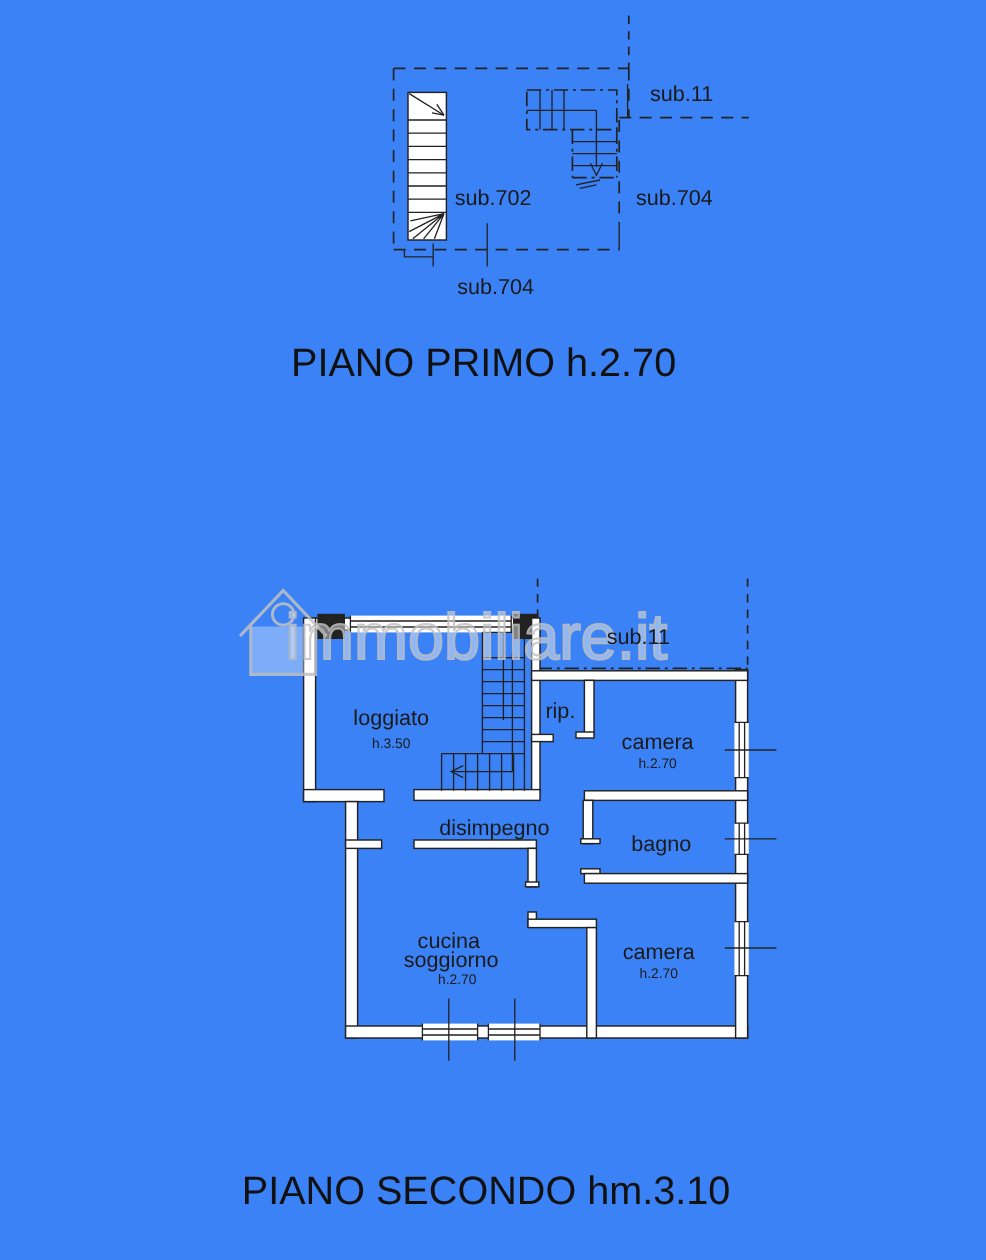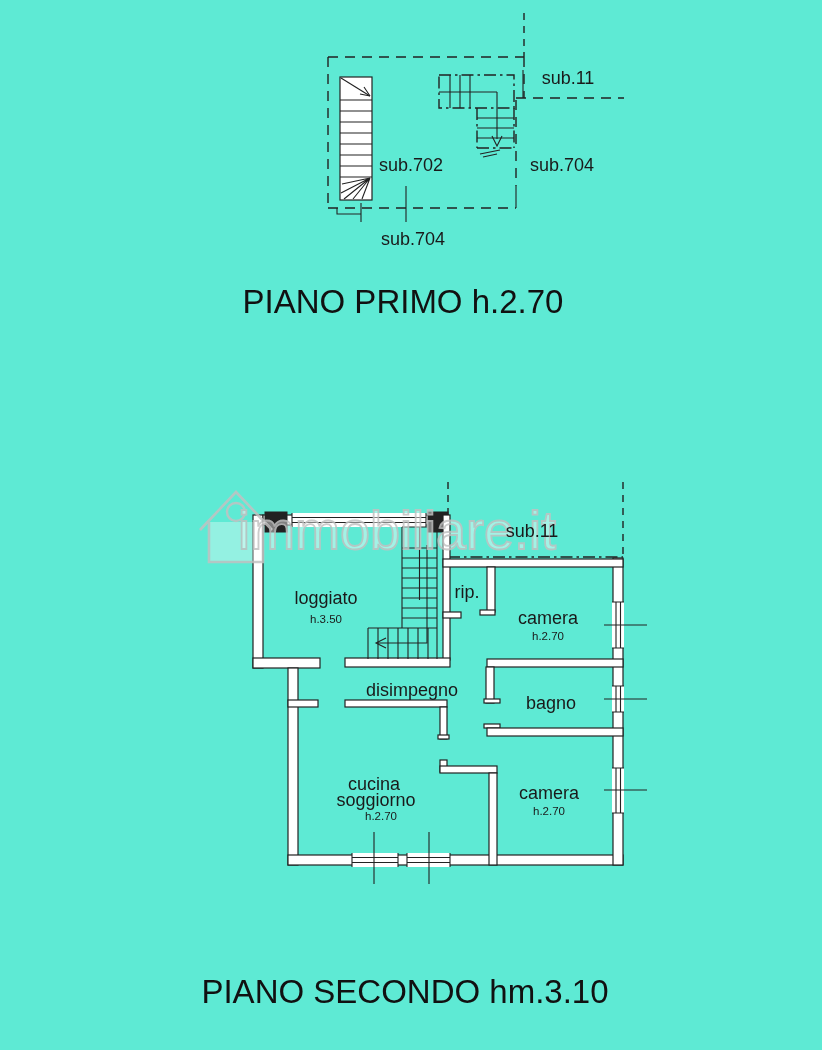"sub.11" .page { background: #5eead4 -> #3b82f6 }
